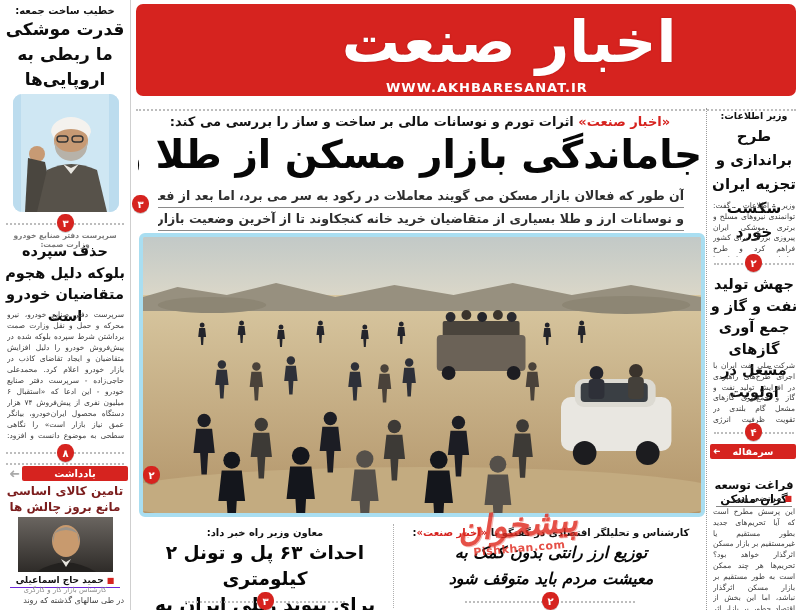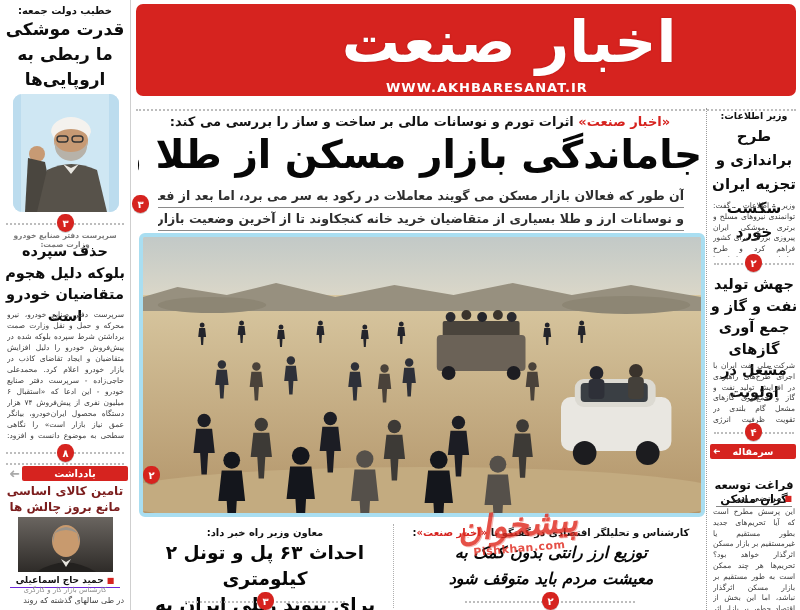"خطیب دولت جمعه:" div.abs { text: دولت -> ساخت }
